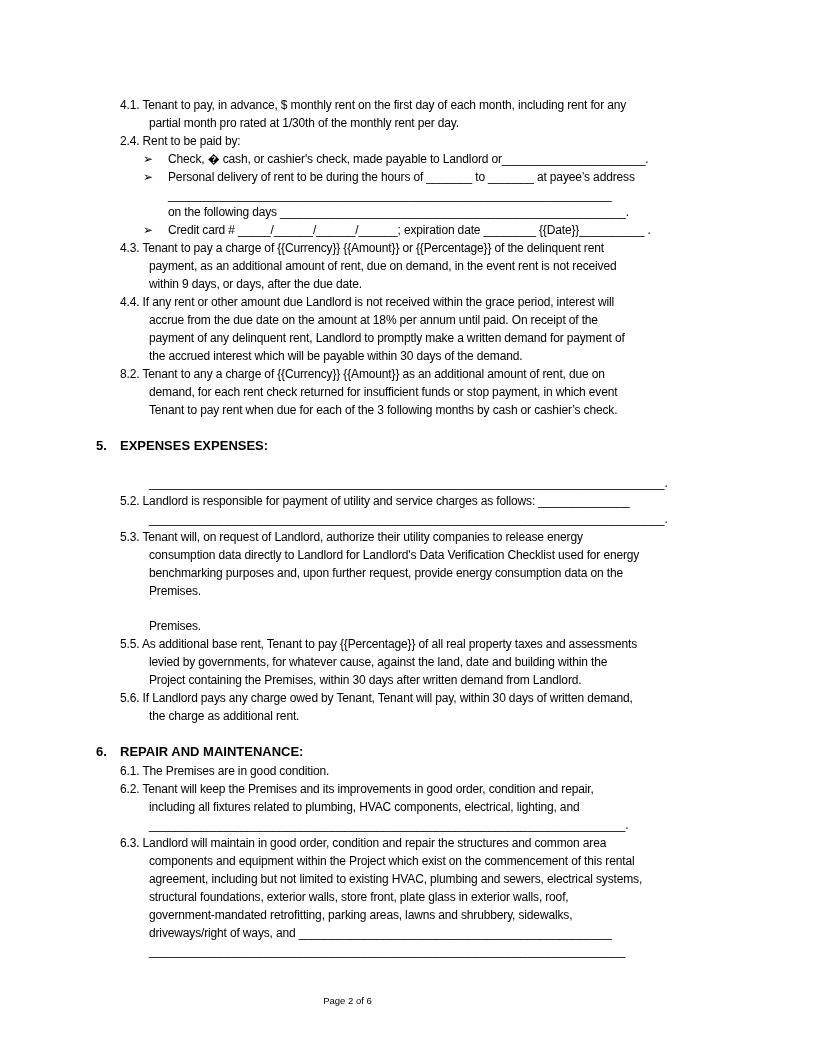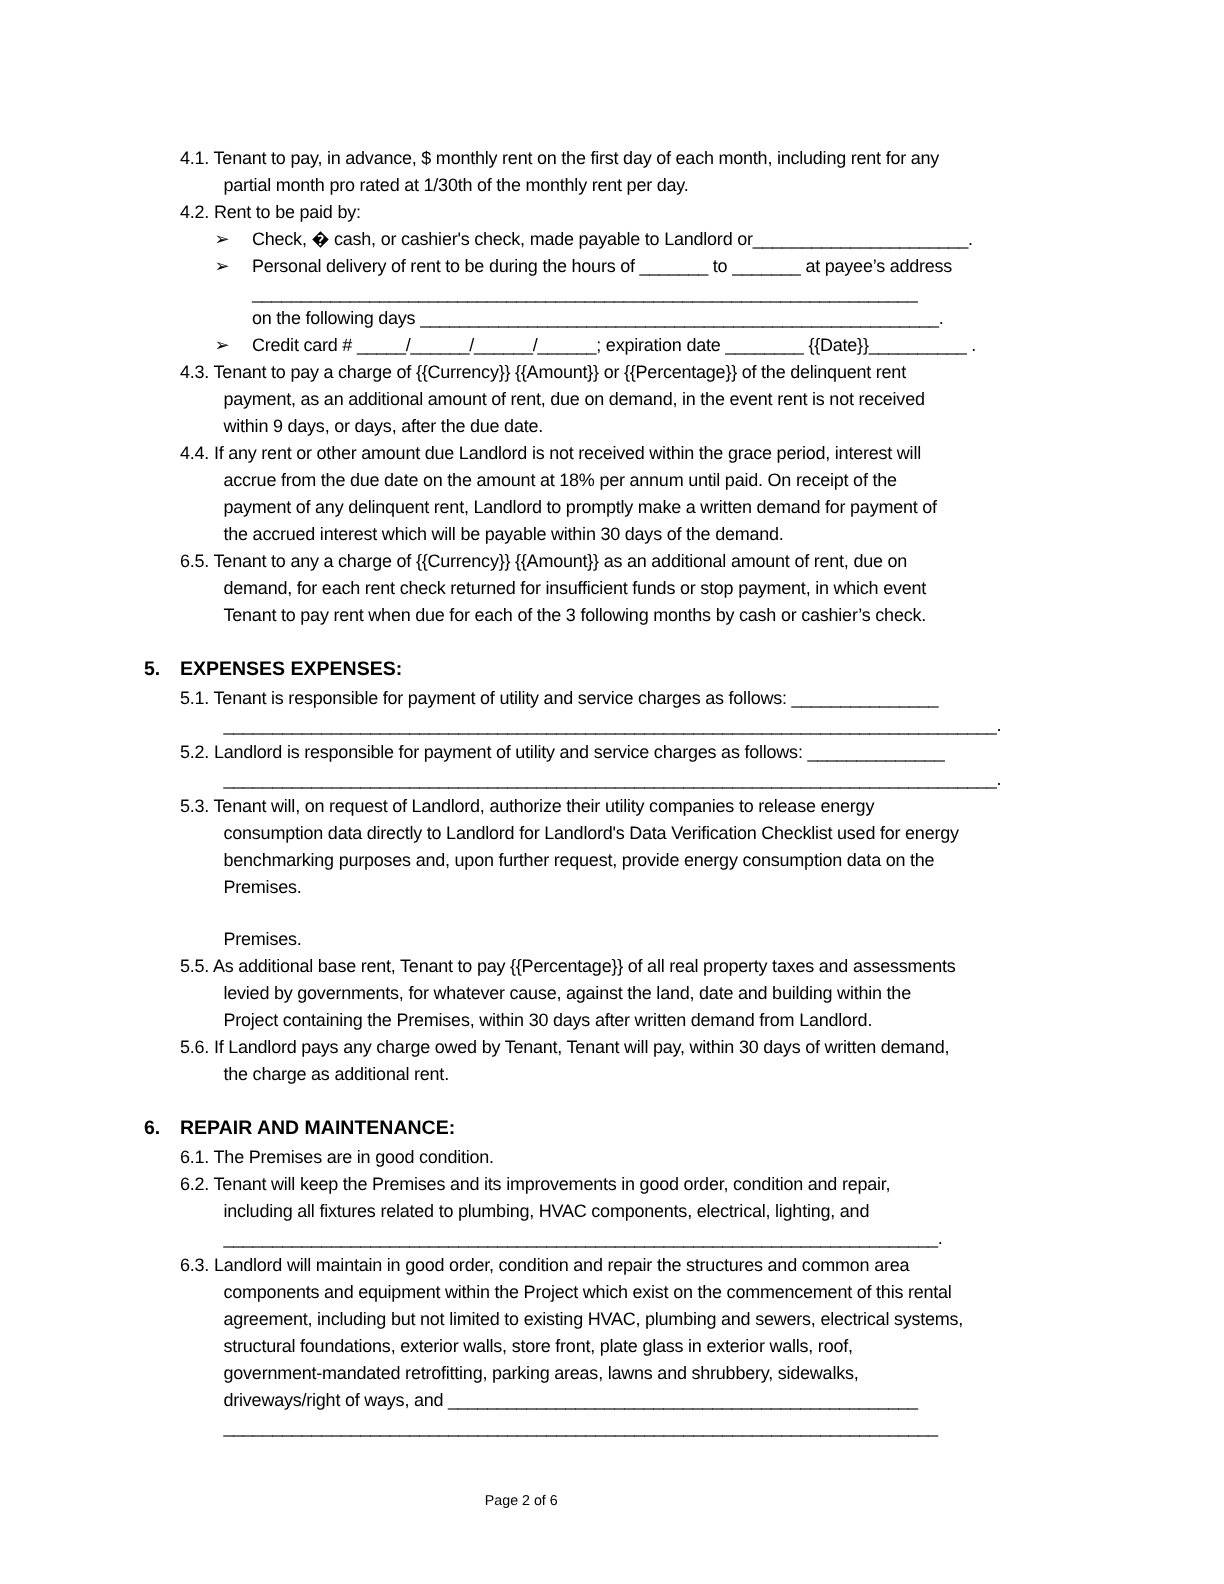"4.2. Rent to be paid" div.line { text: 4.2 -> 2.4 }
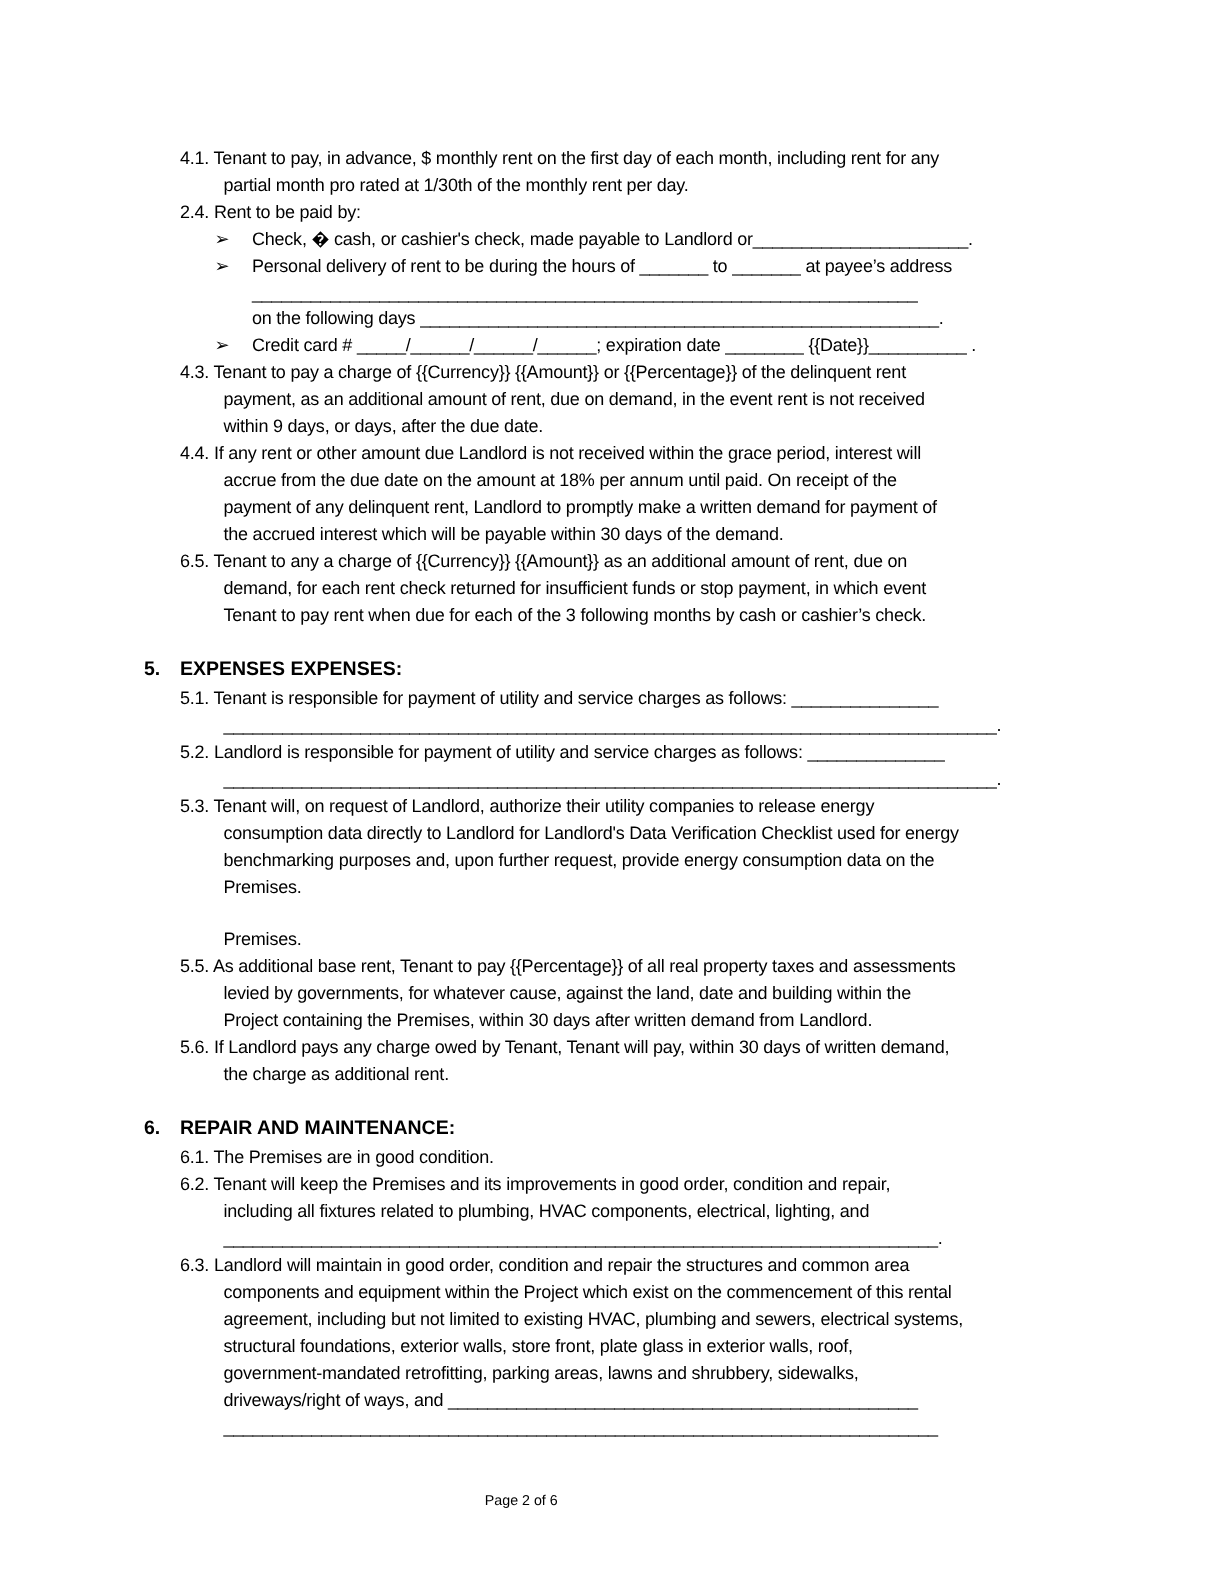"6.5. Tenant to any a" span { text: 6.5 -> 8.2 }
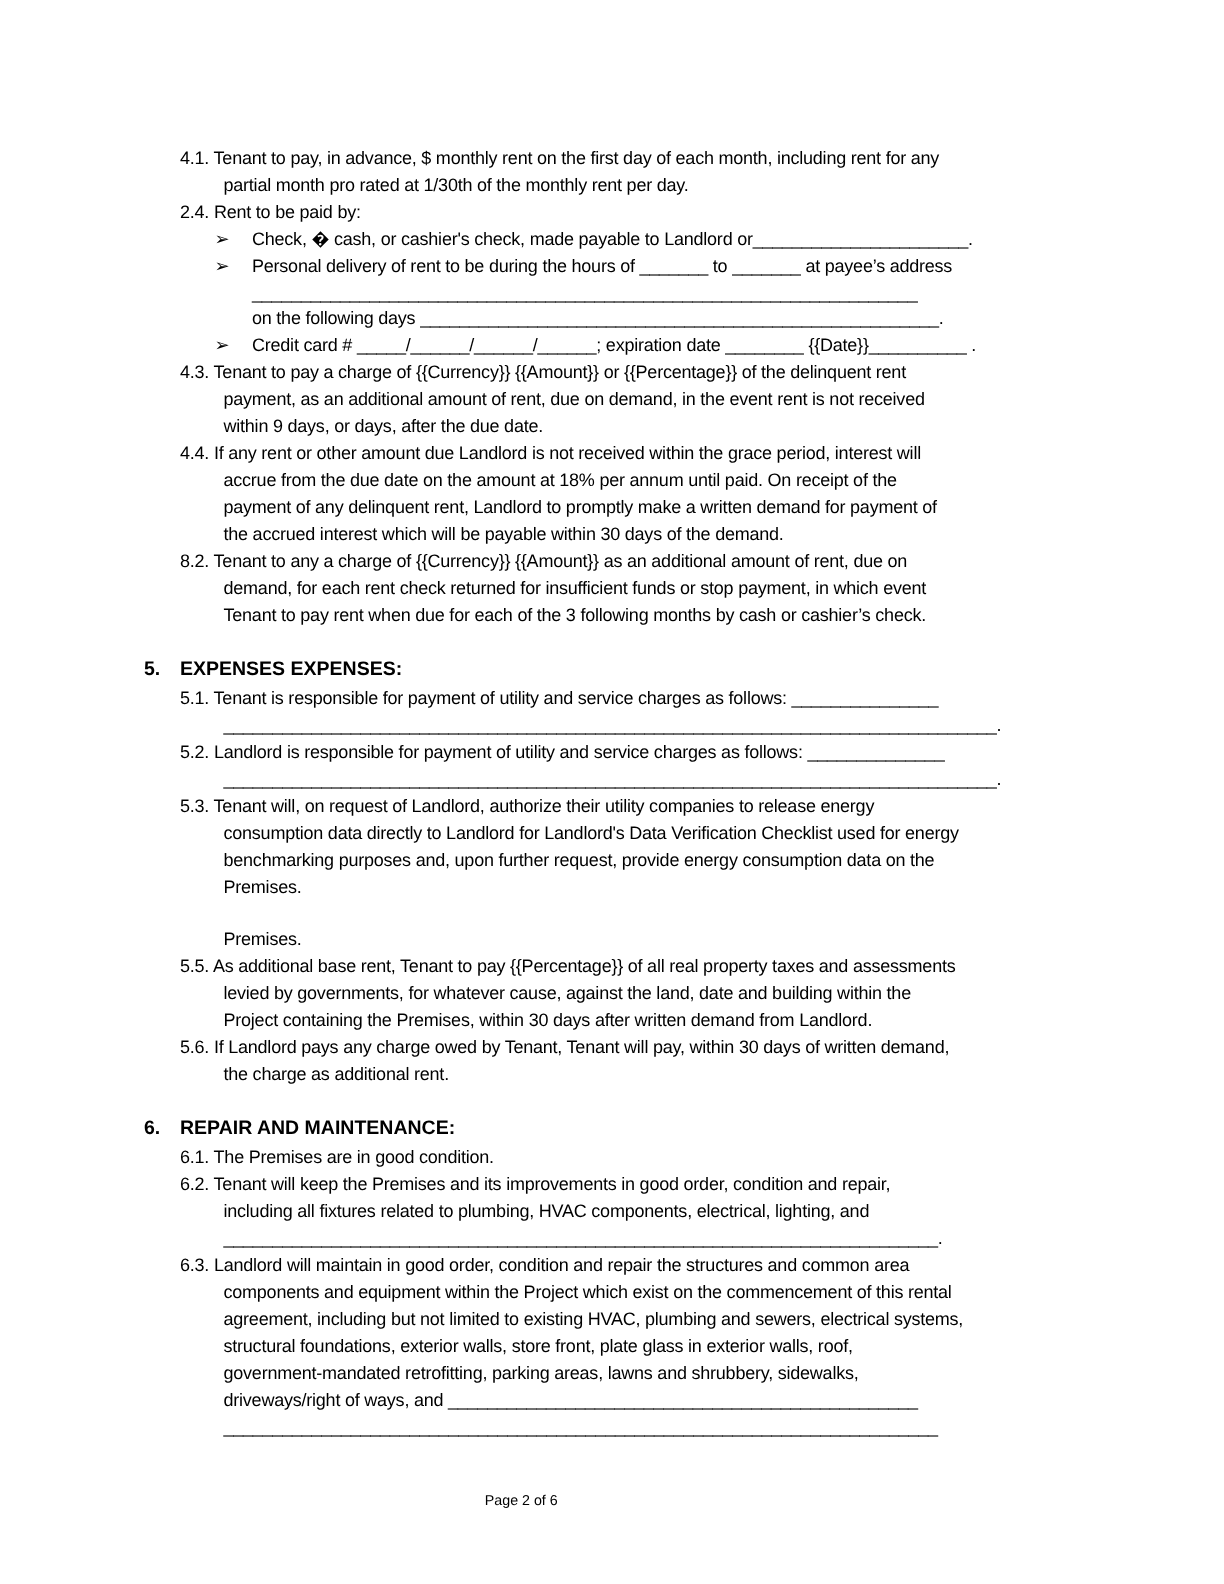"5.1. Tenant is responsible for" div.line { html: <div>5.1. Tenant is responsible for payment of utility and service charges as follows: _______________</div> -> none }
